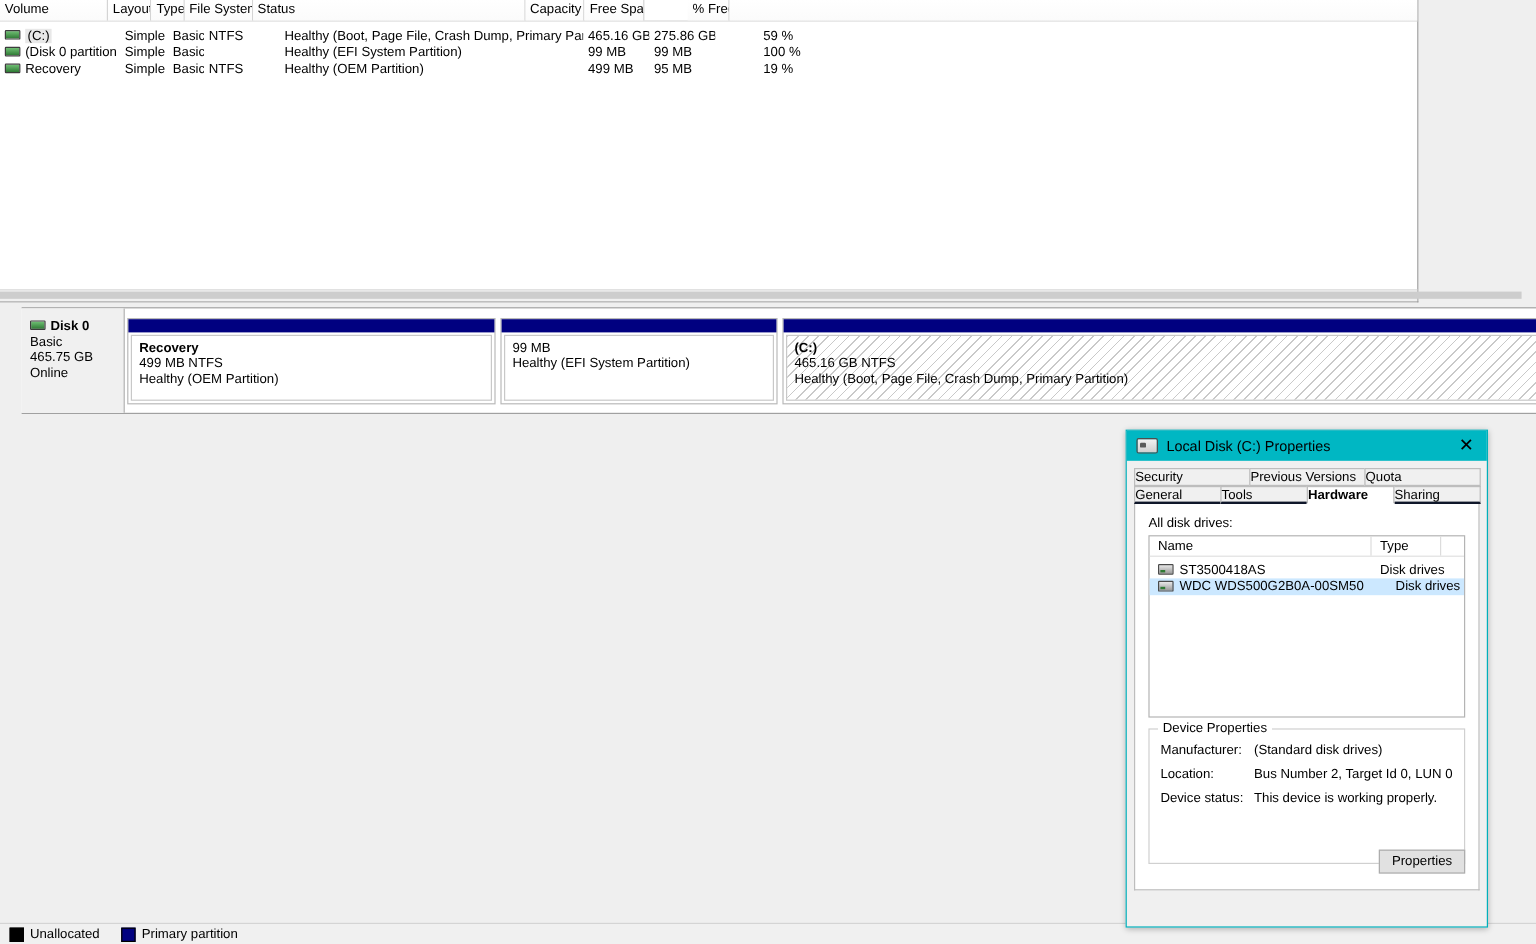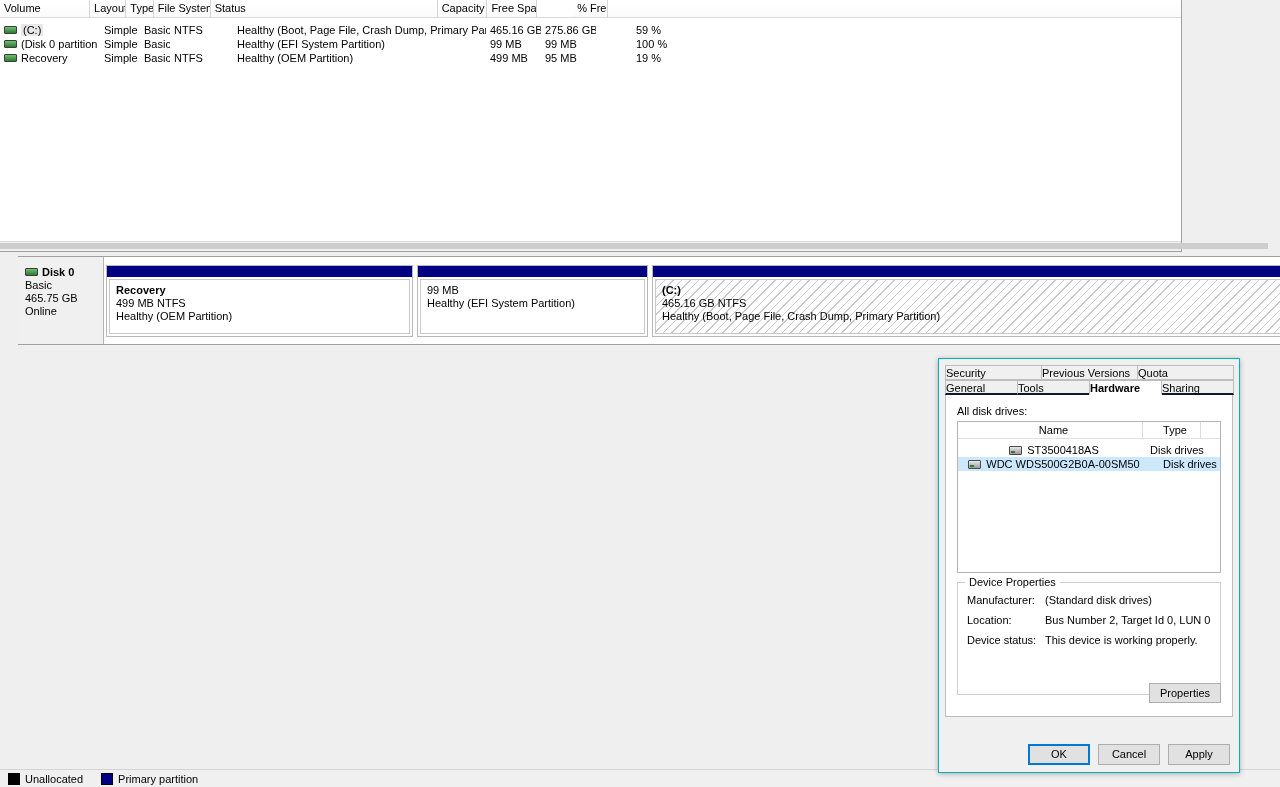"Local Disk (C:) Properties" div { html: none -> <div> <span></span> <span>Local Disk (C:) Properties</span> <span>✕</span> </div> }
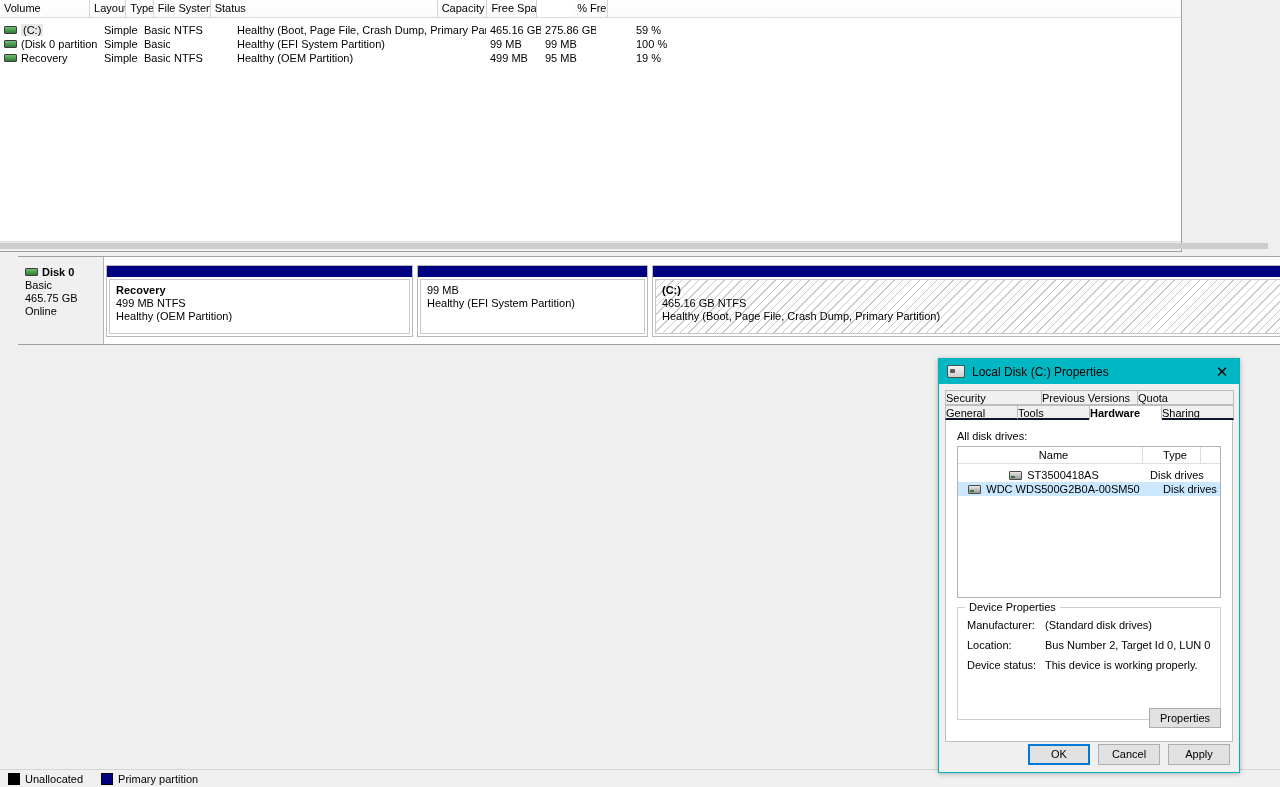"Name" #drive-list { text-align: center -> none }
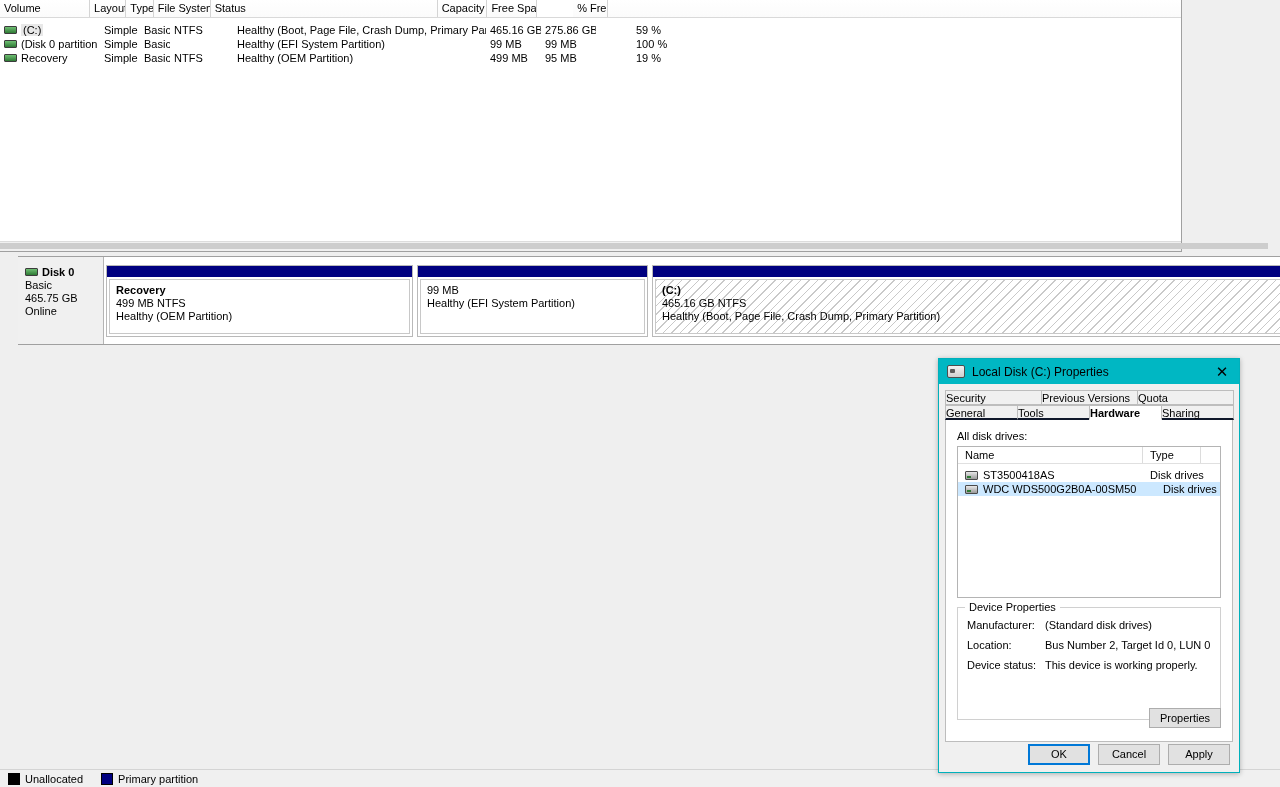"OK" div { html: <div> <div>OK</div> <div>Cancel</div> <div>Apply</div> </div> -> none }
